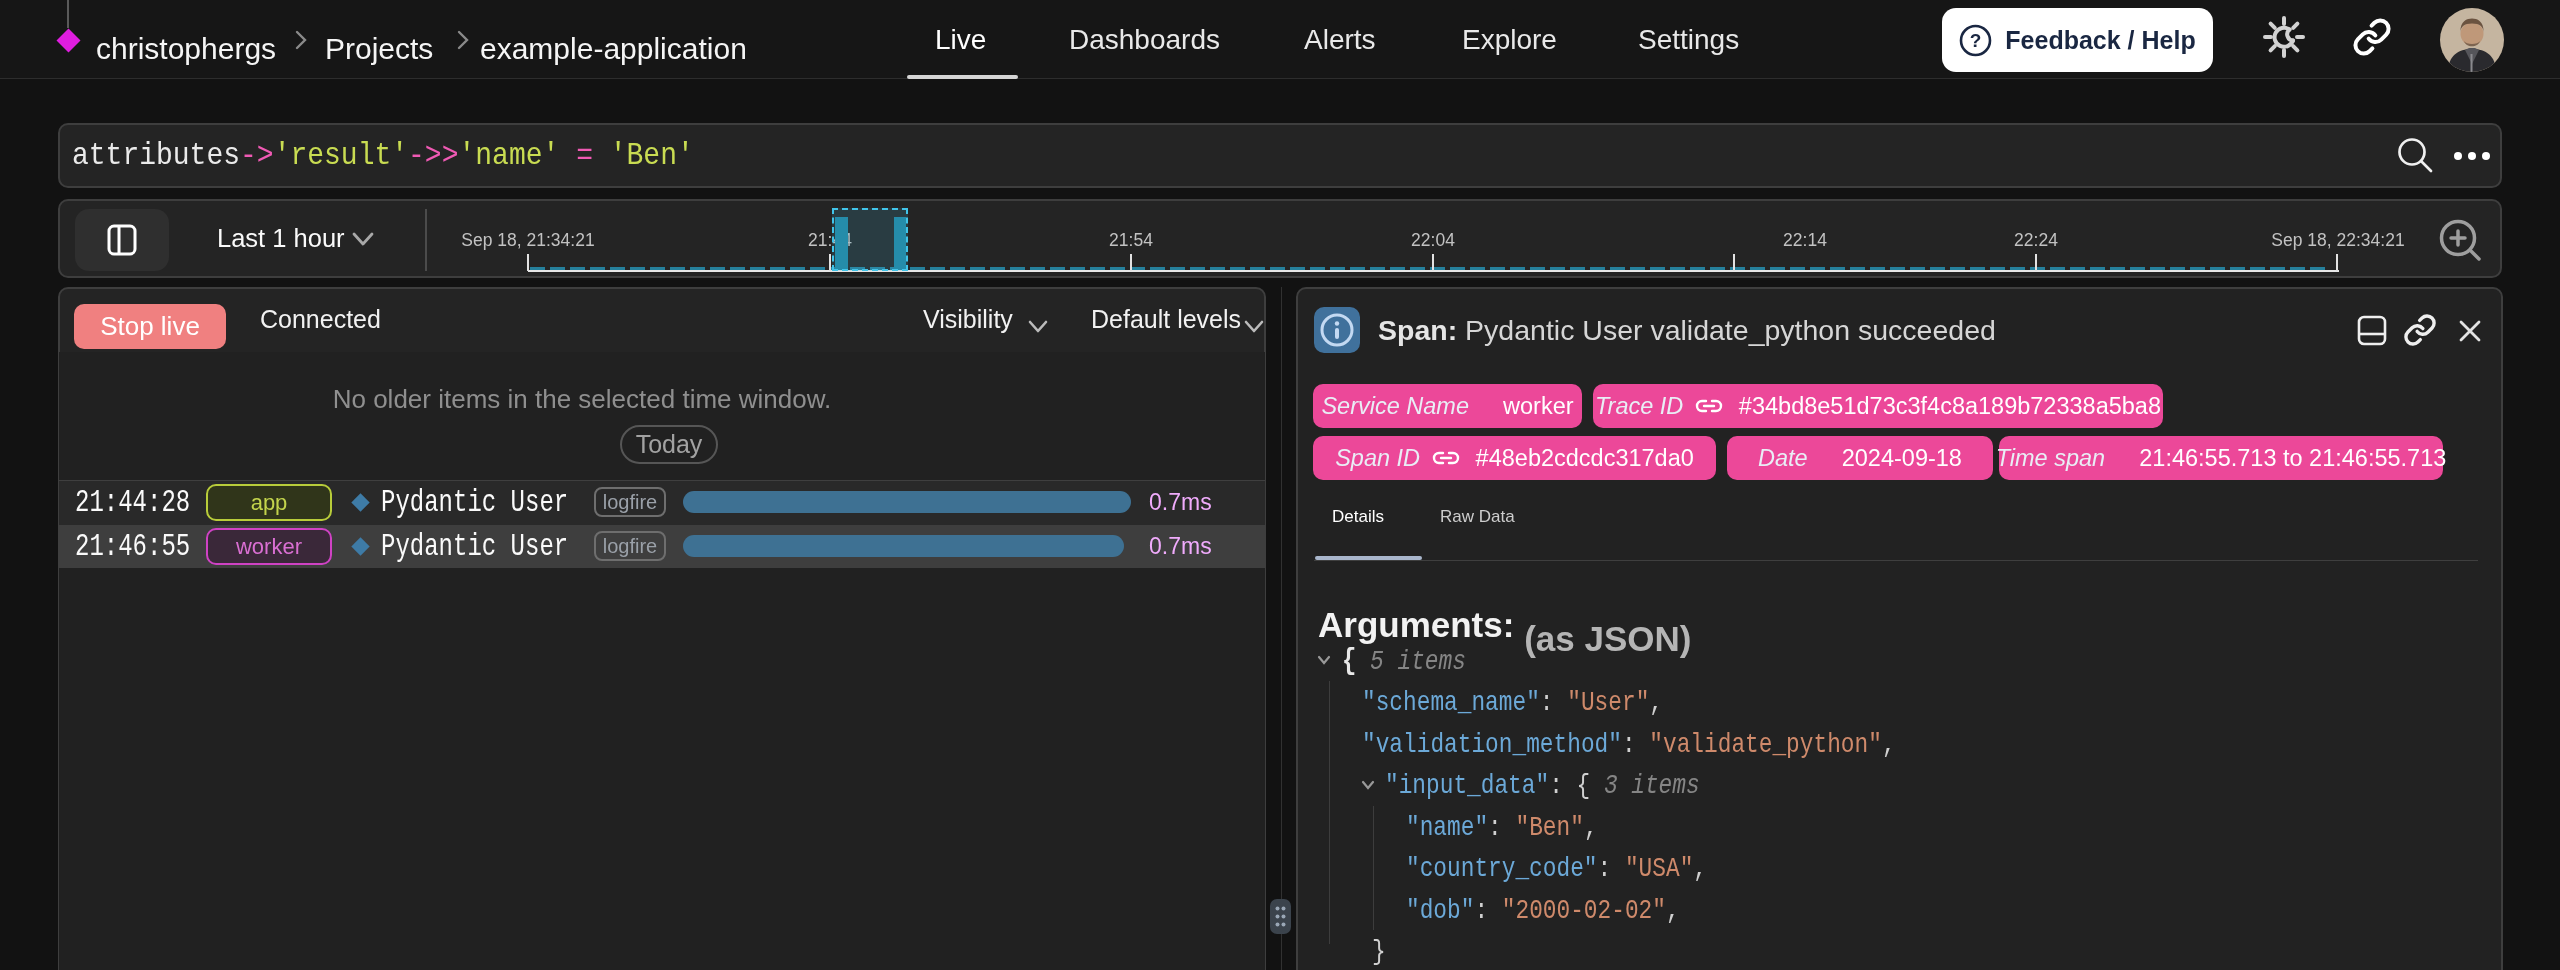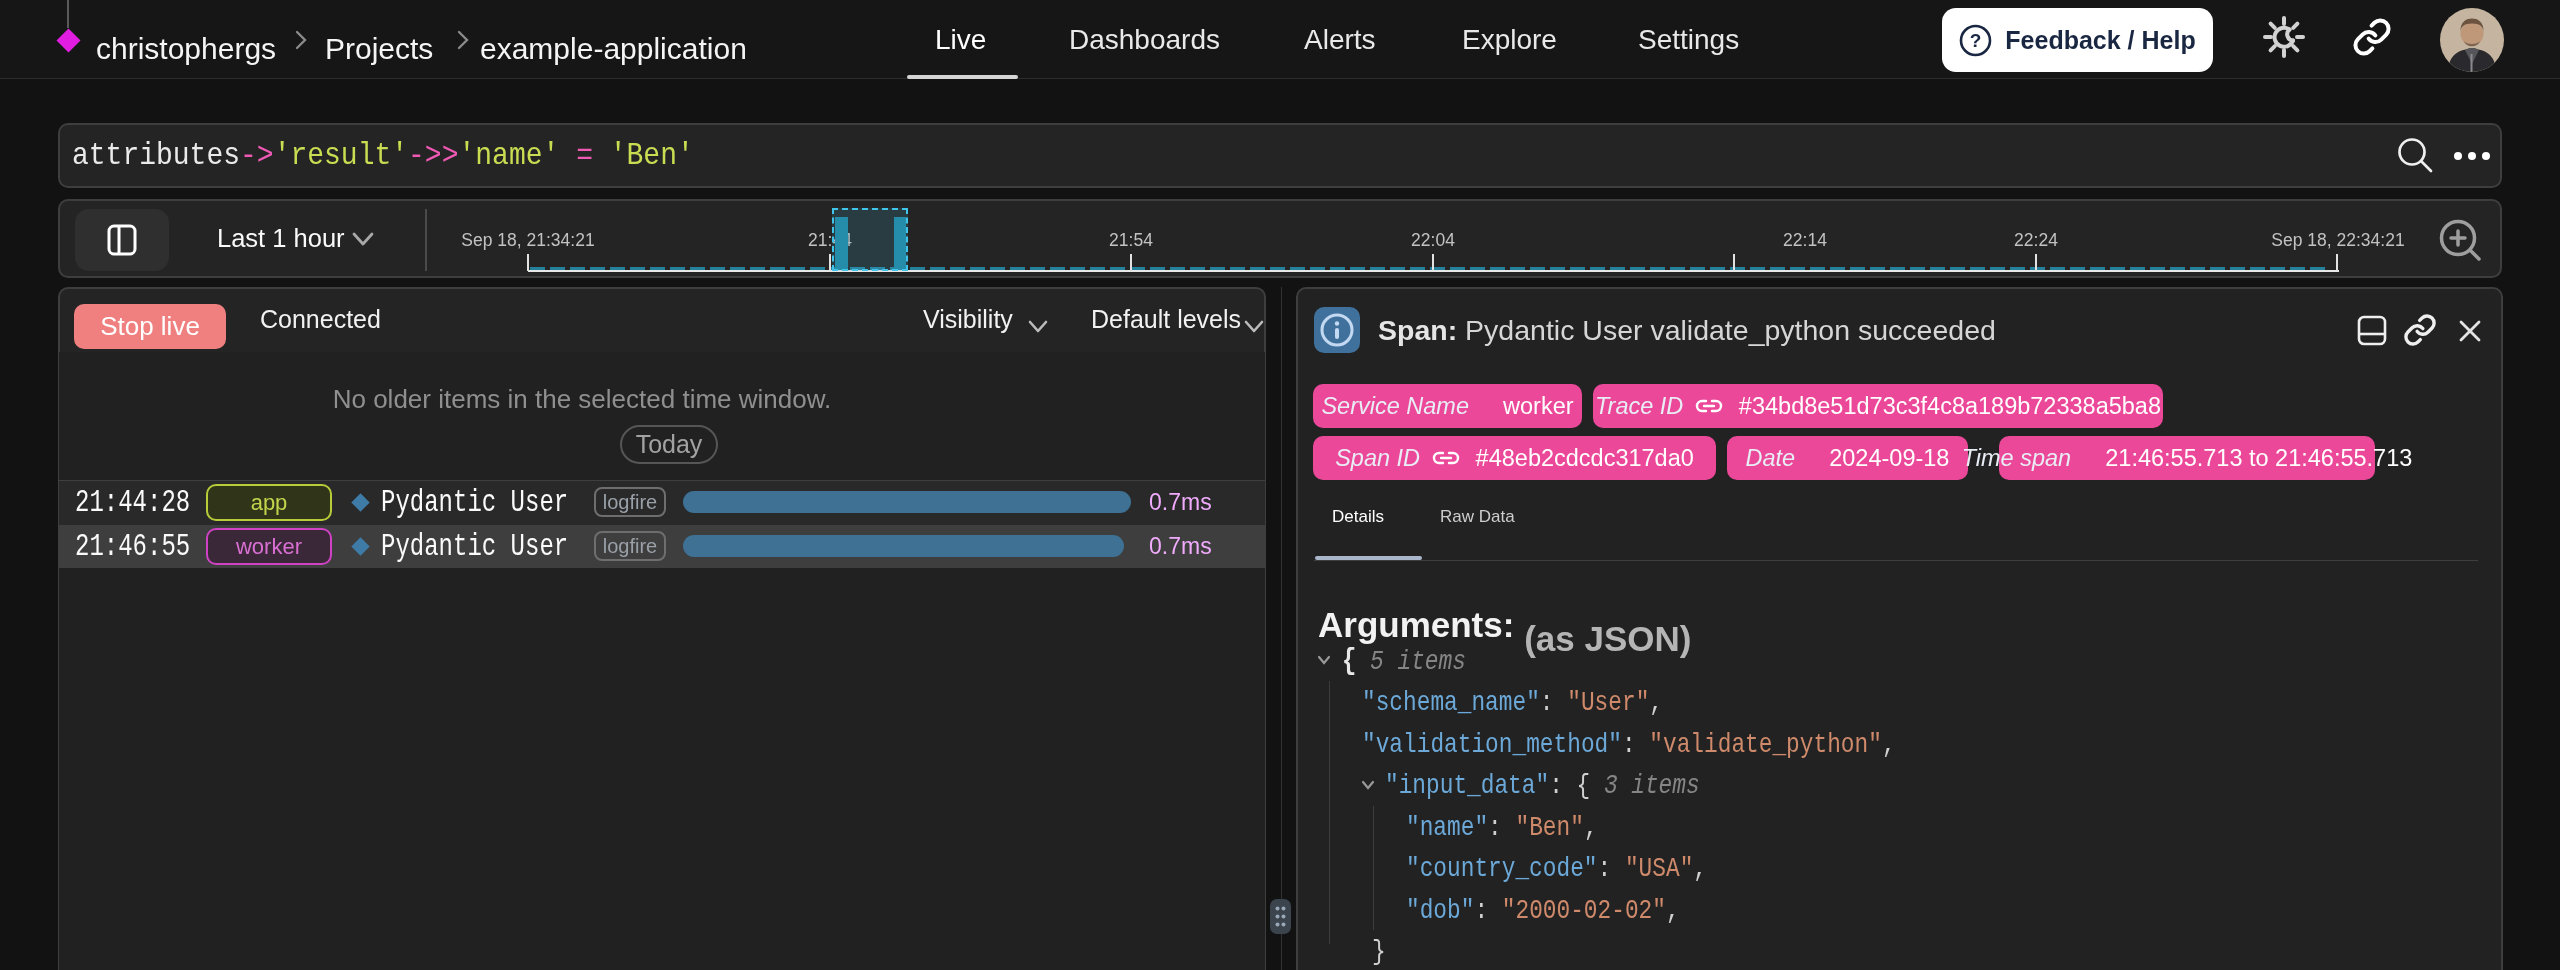"Date" div.abs { width: 241px -> 266px }
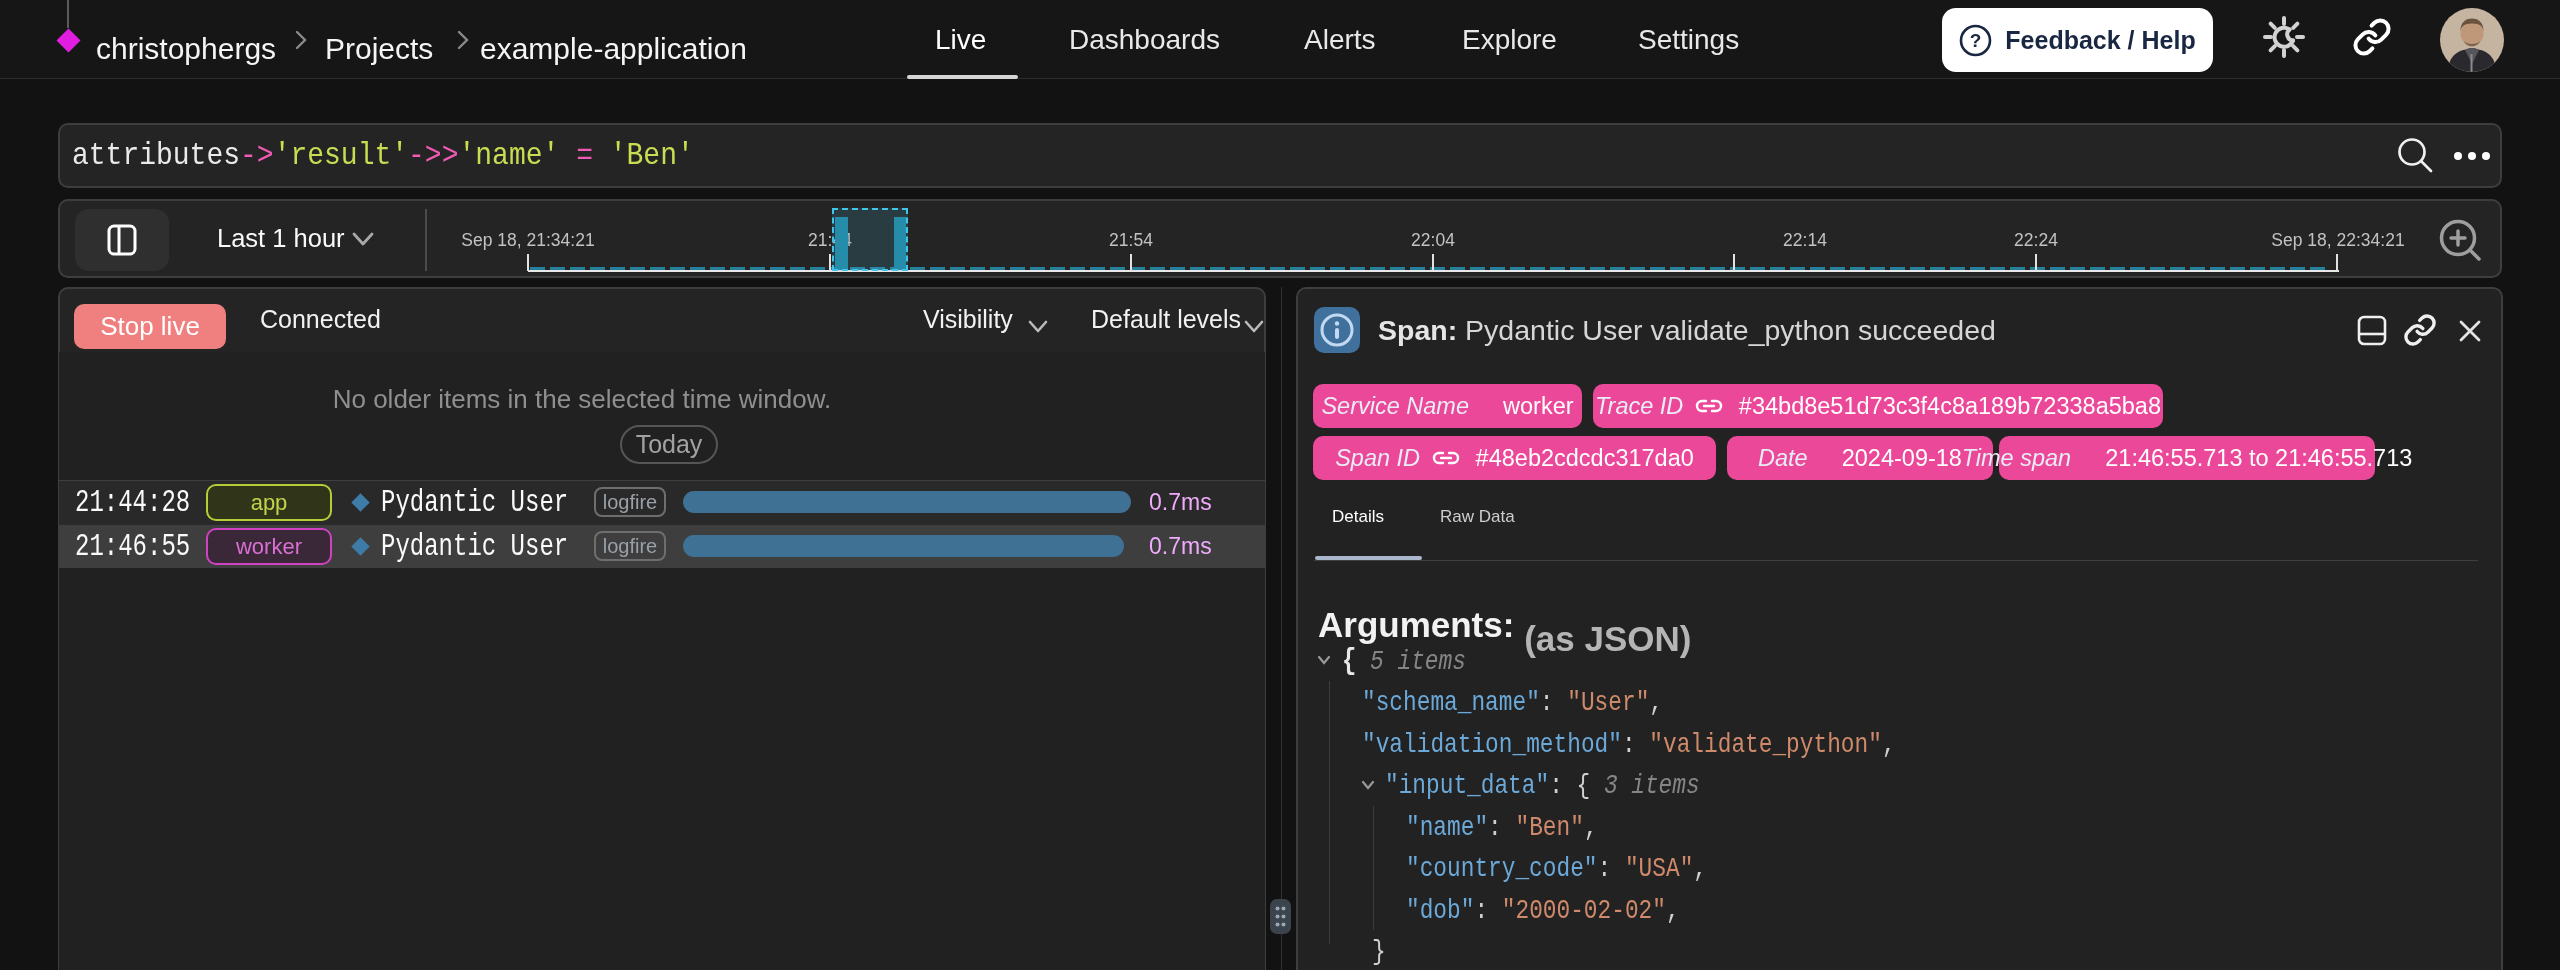"Time span" div.abs { width: 376px -> 444px }
